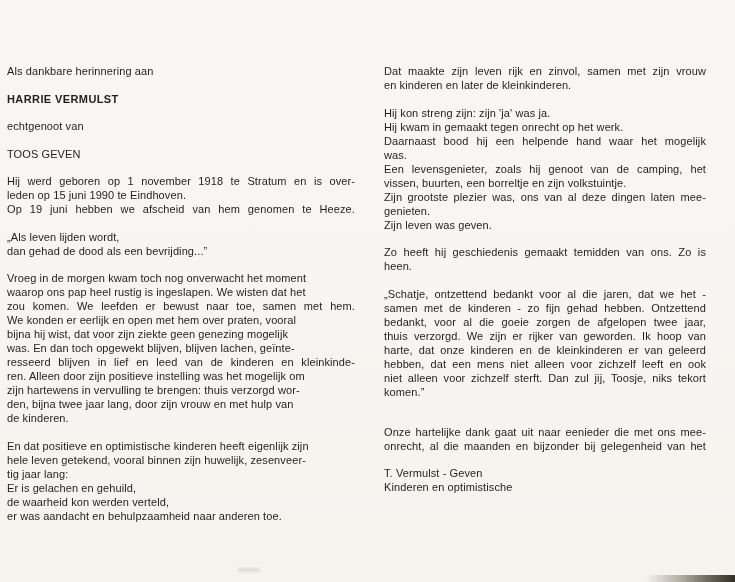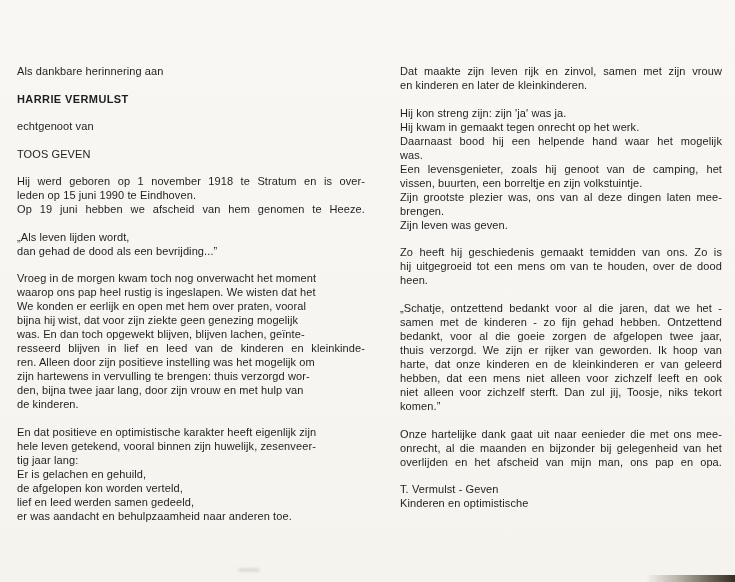"Als dankbare herinnering aan" .col-left { left: 17px -> 7px }
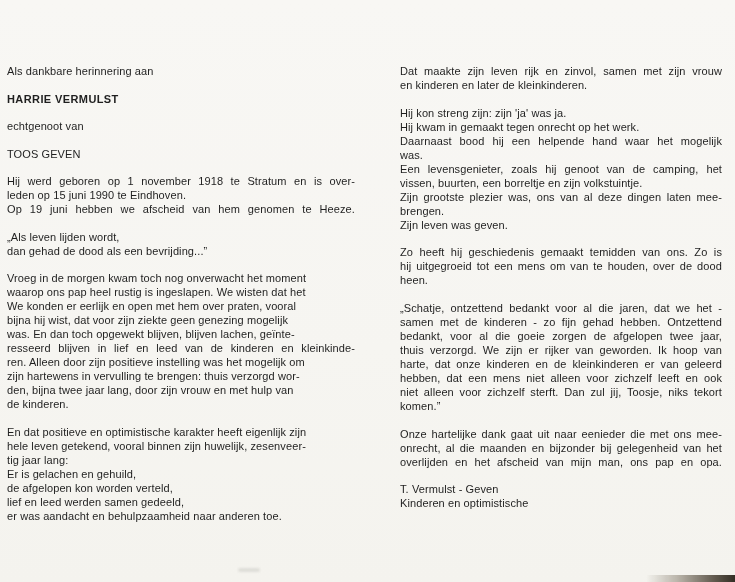"Dat maakte zijn leven rijk" .col-right { left: 400px -> 384px }
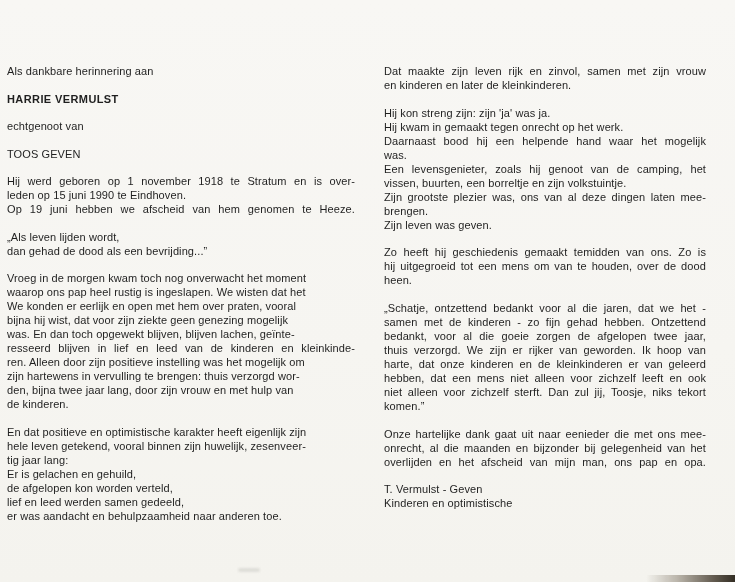"brengen." span { text: brengen -> genieten }
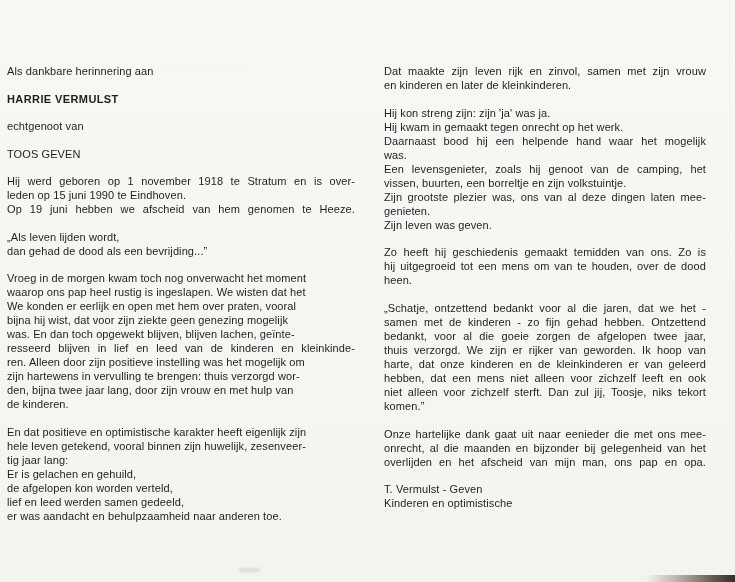"hij uitgegroeid tot een mens" div.line { html: <div><span>hij uitgegroeid tot een mens om van te houden, over de dood</span></div> -> none }
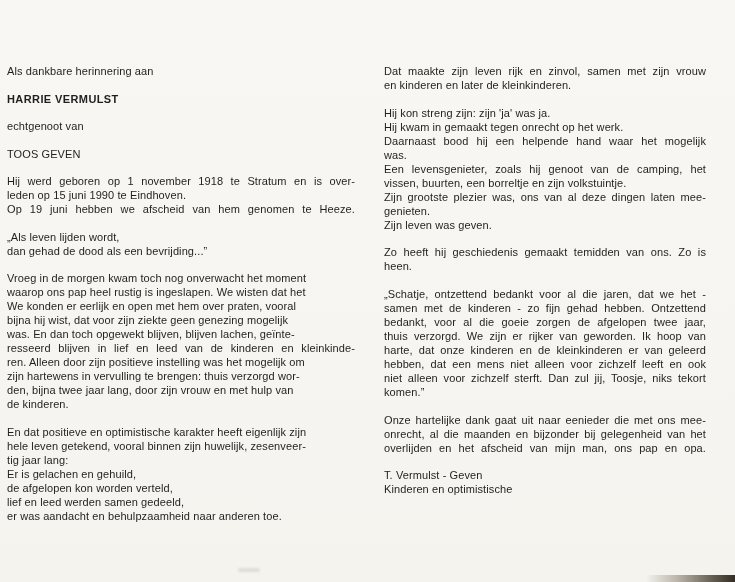"zou komen. We leefden er" div.line { html: none -> <div><span>zou komen. We leefden er bewust naar toe, samen met hem.</span></div> }
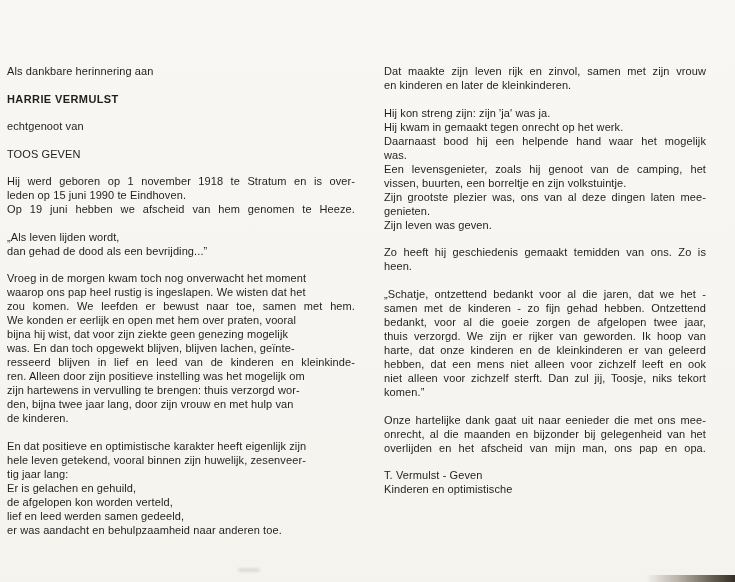"Onze hartelijke dank gaat uit" .gap-before { margin-top: 14px -> 26px }
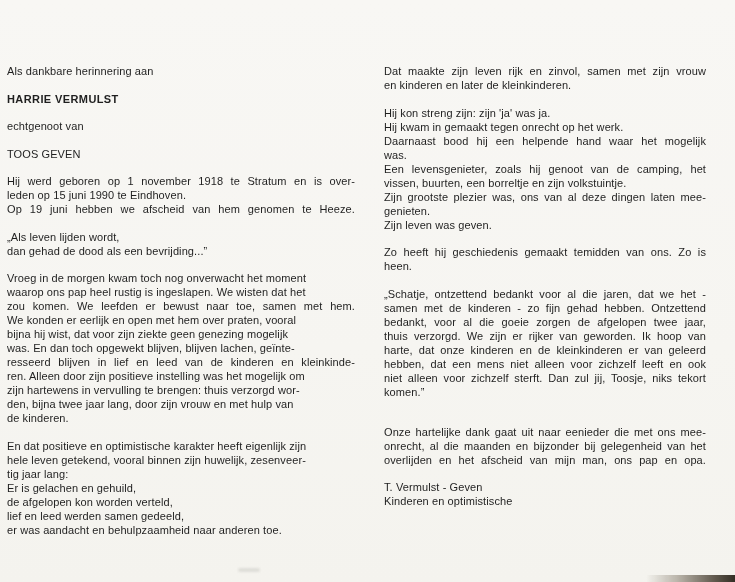"En dat positieve en optimistische" span { text: karakter -> kinderen }
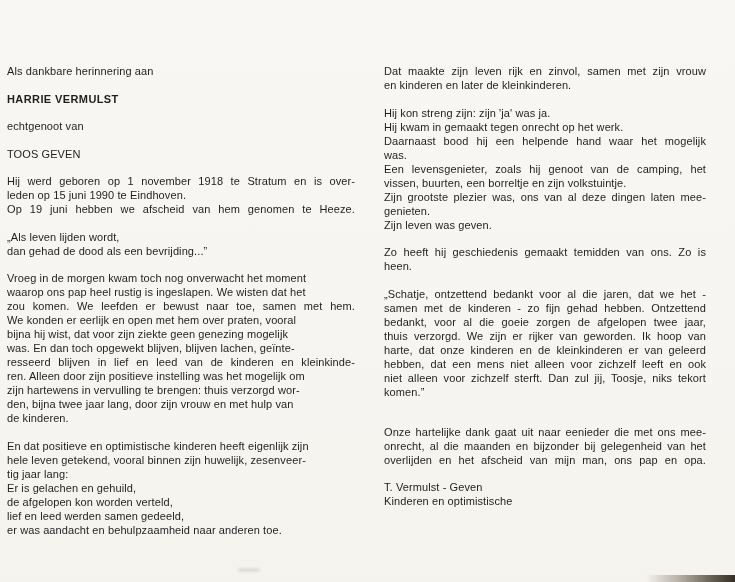"overlijden en het afscheid van" div.line { html: <div><span>overlijden en het afscheid van mijn man, ons pap en opa.</span></div> -> none }
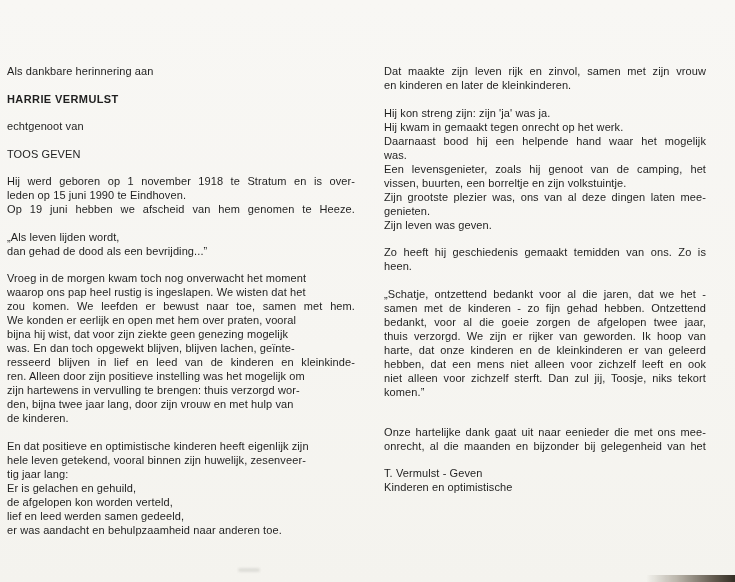"de afgelopen kon worden verteld," span { text: afgelopen kon worden -> waarheid kon werden }
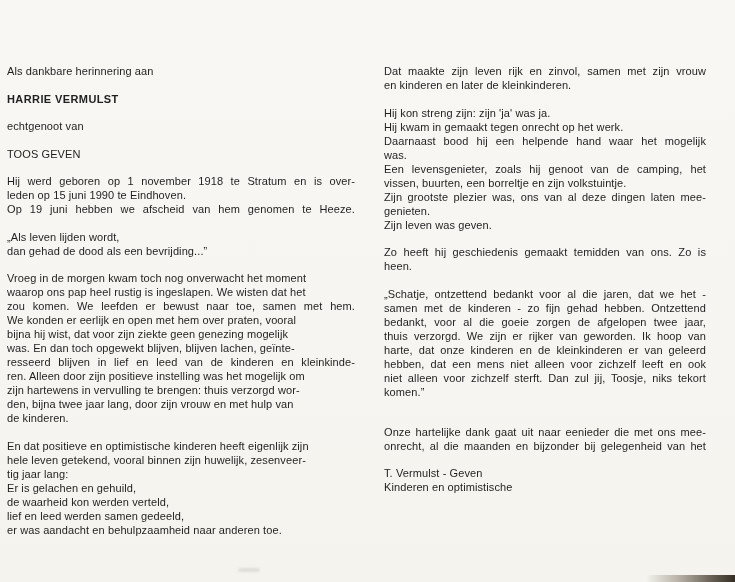"lief en leed werden samen" div.line { html: <div><span>lief en leed werden samen gedeeld,</span></div> -> none }
